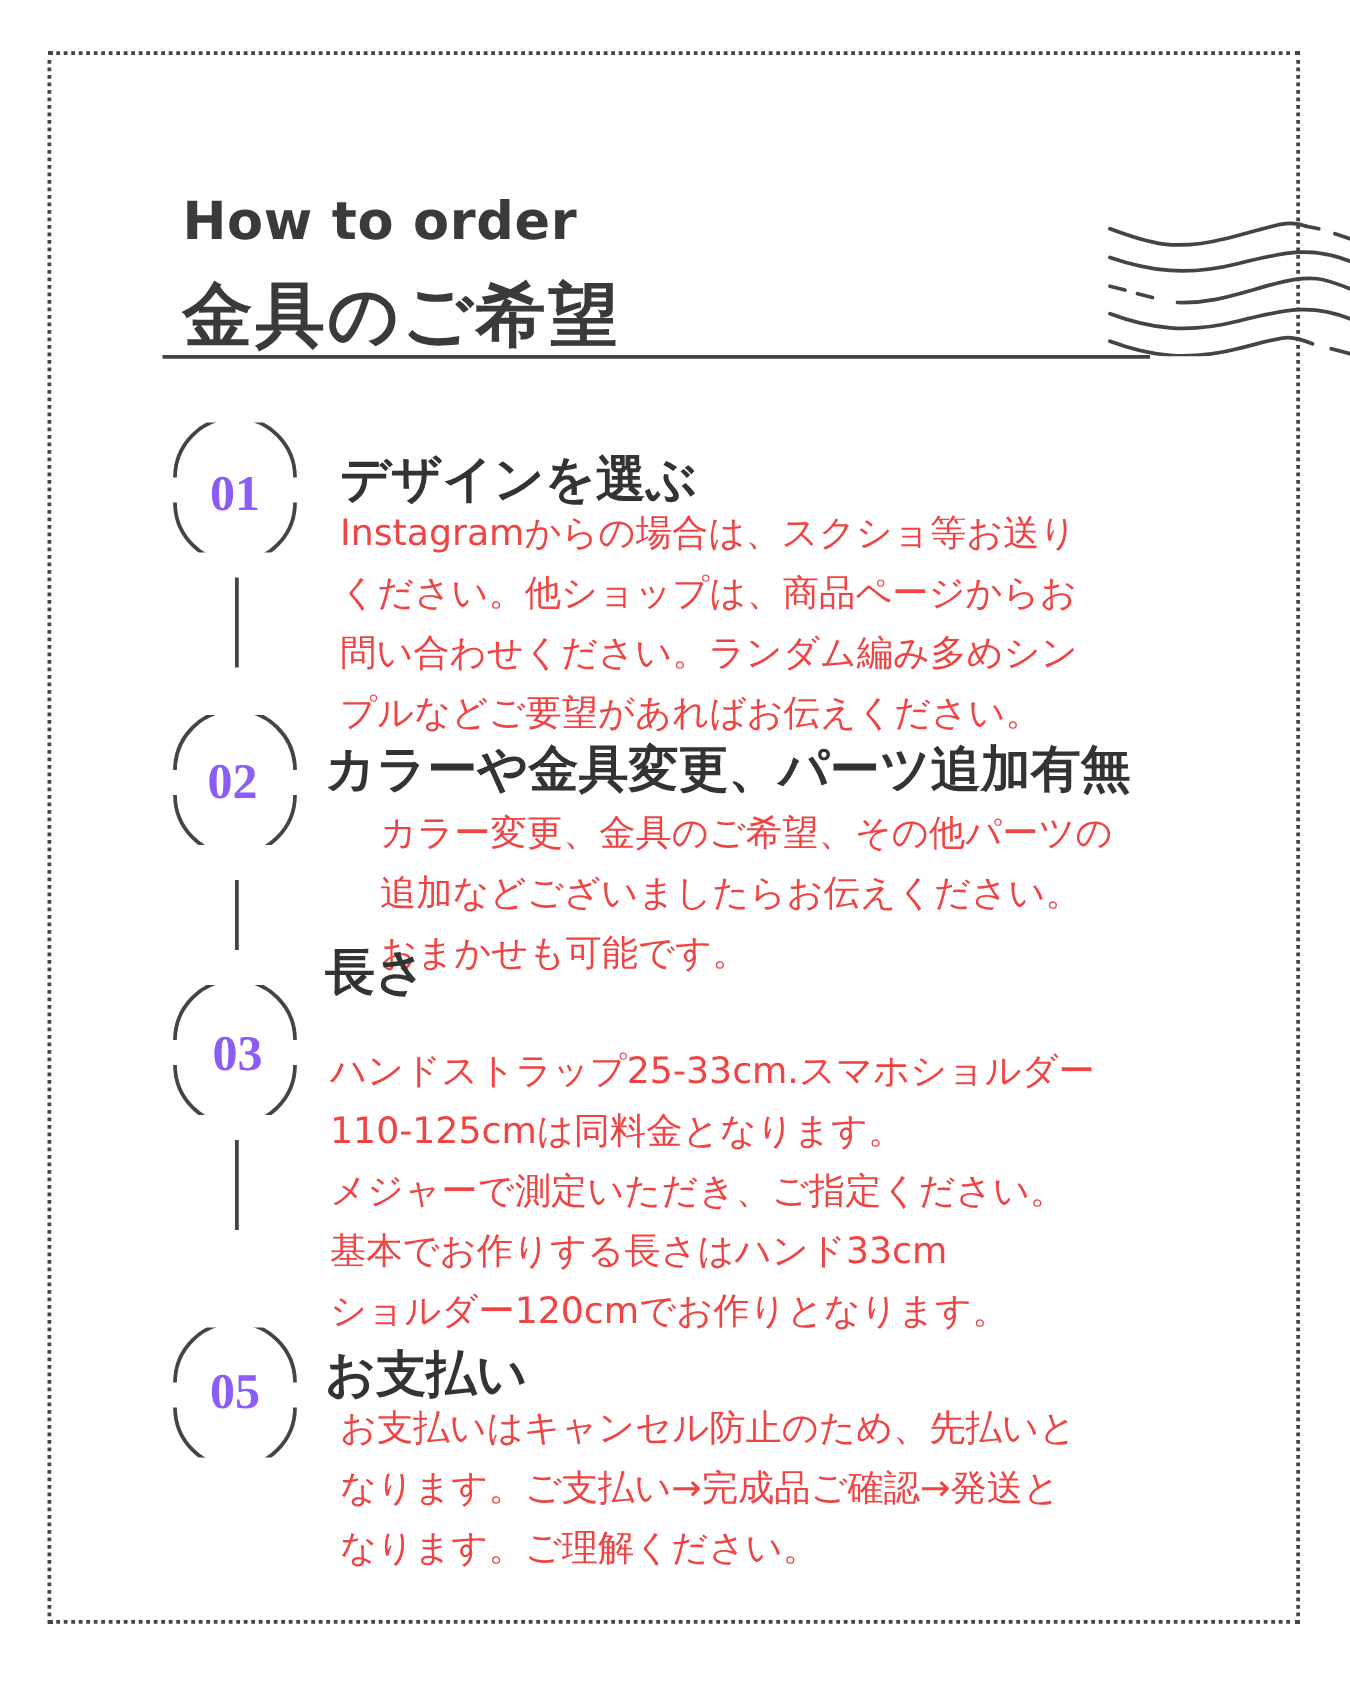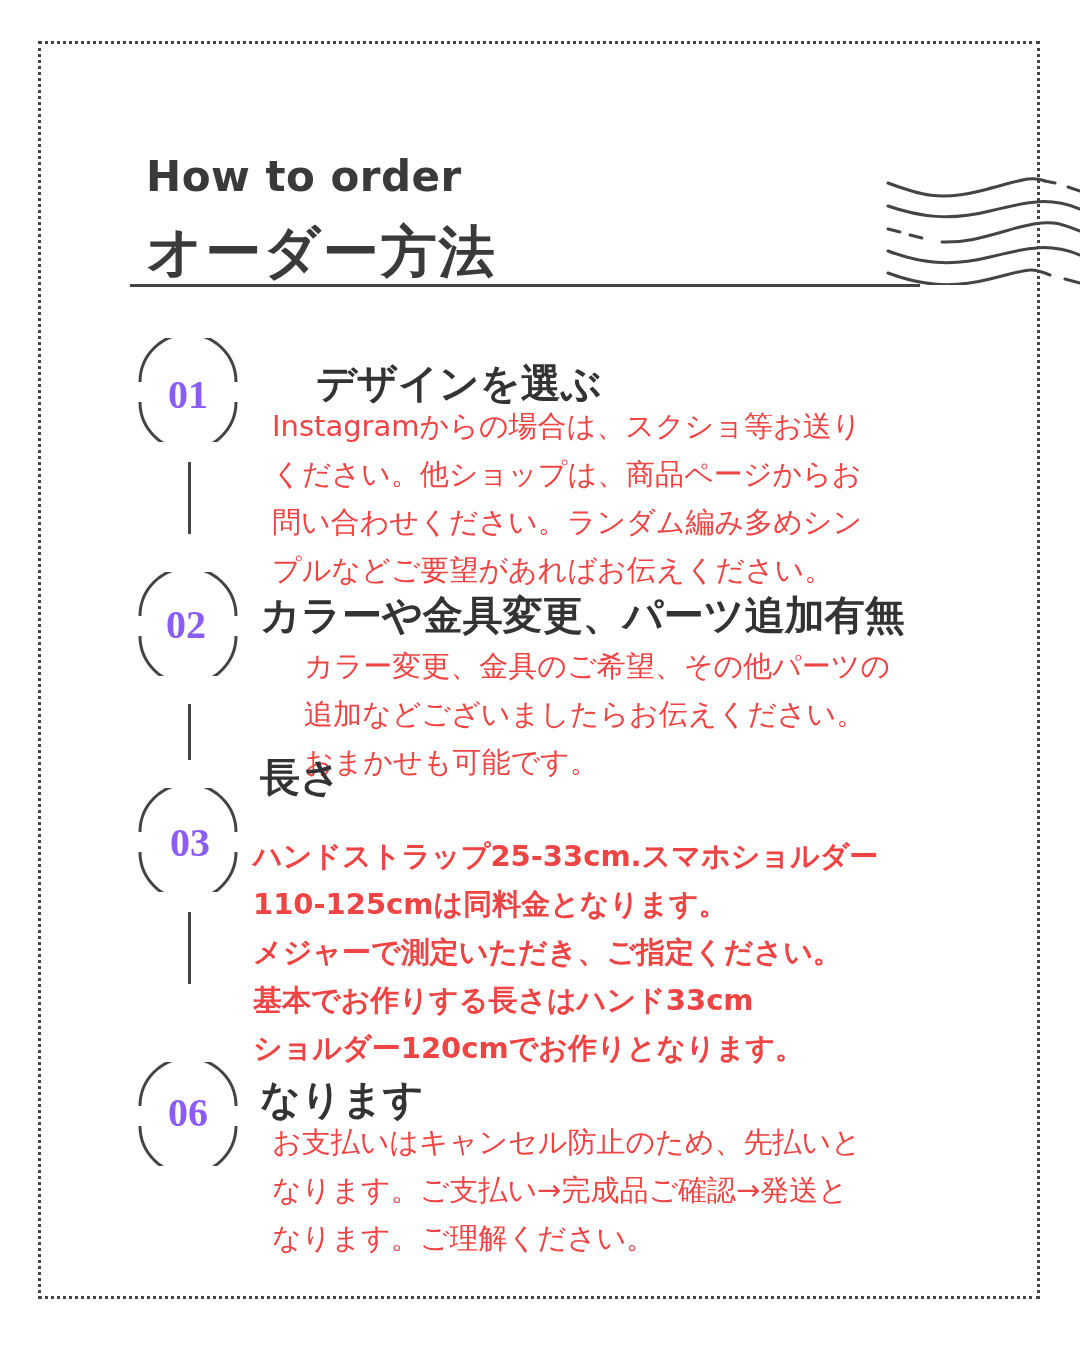"オーダー方法" div.title { text: オーダー方法 -> 金具のご希望 }
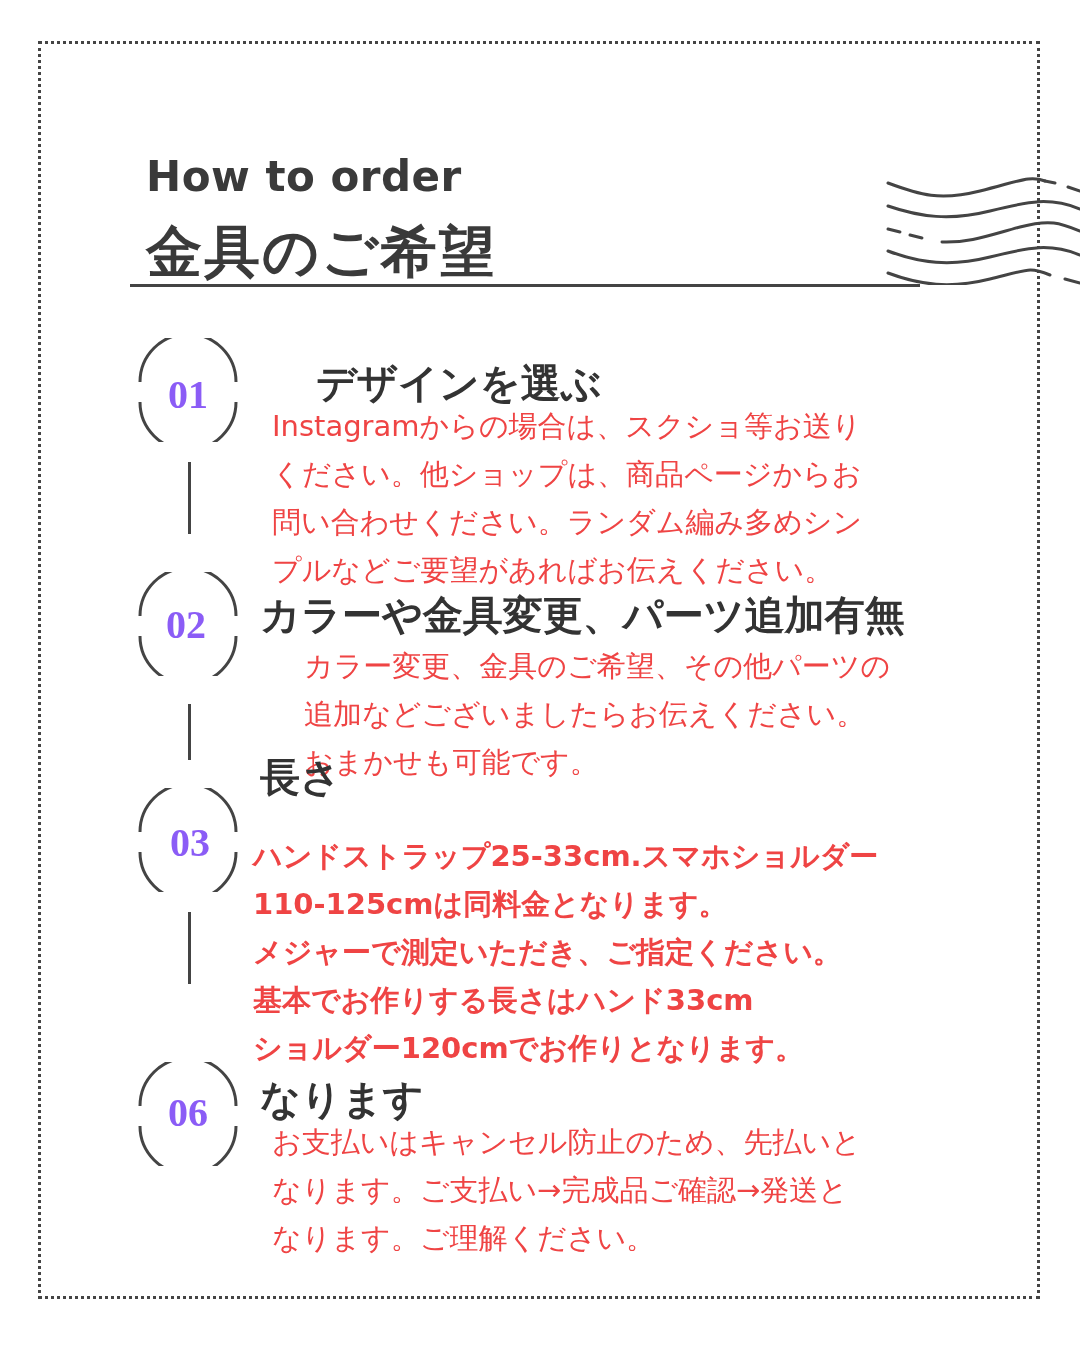"デザインを選ぶ" div.step-title { margin-left: 44px -> none }
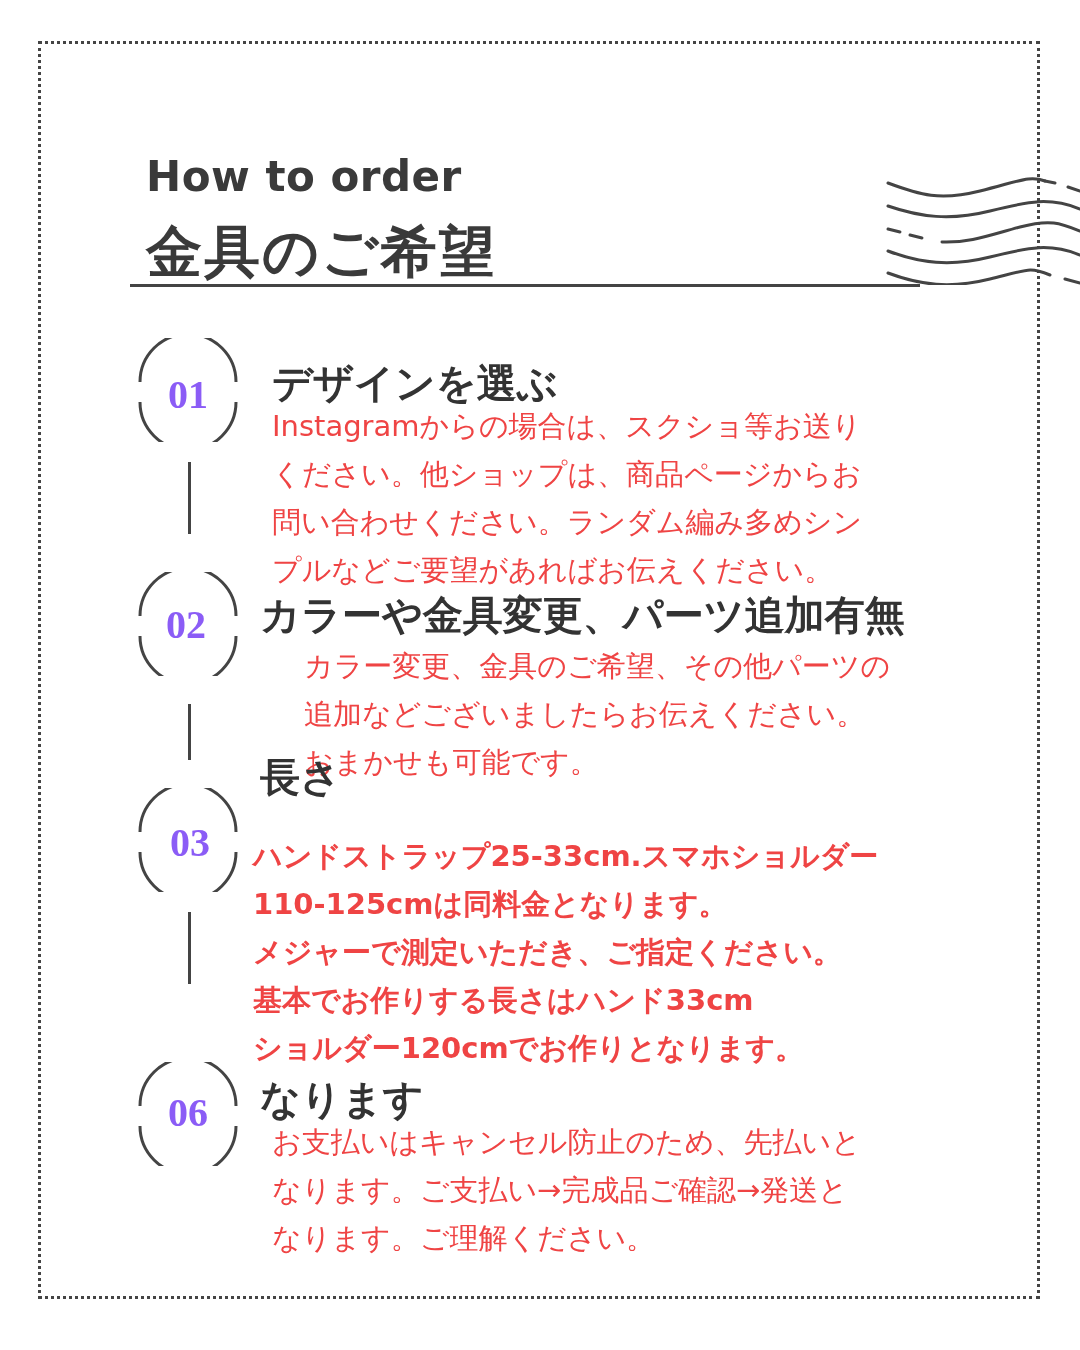"ハンドストラップ25-33cm.スマホショルダー" div.step-body { font-weight: bold -> none; left: 253px -> 264px }
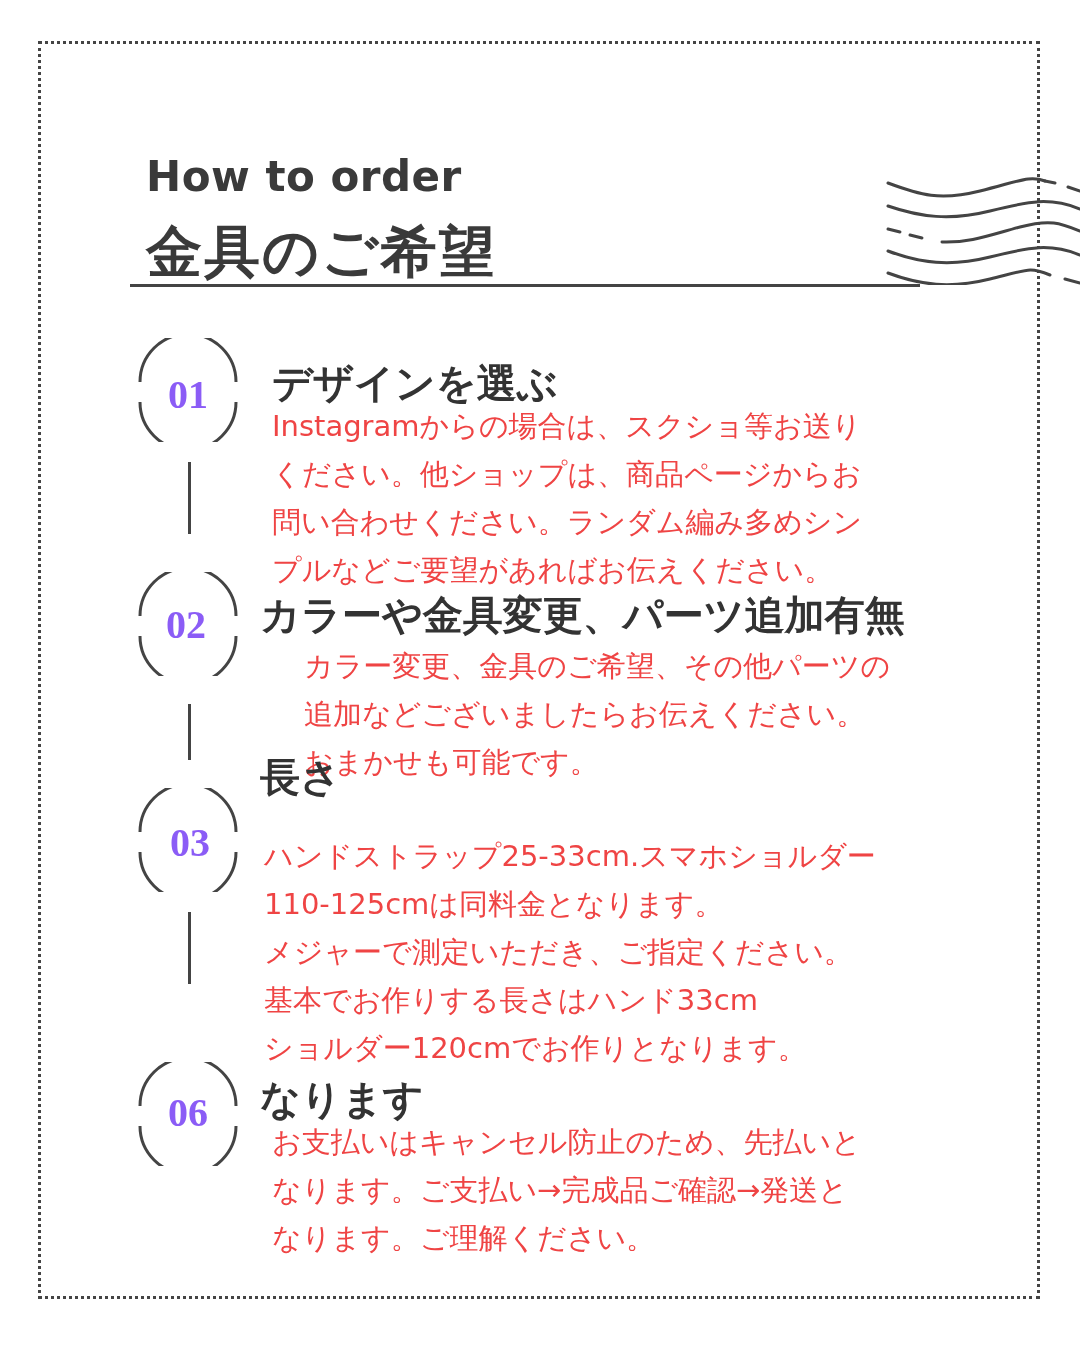"06" div.lbl { text: 06 -> 05 }
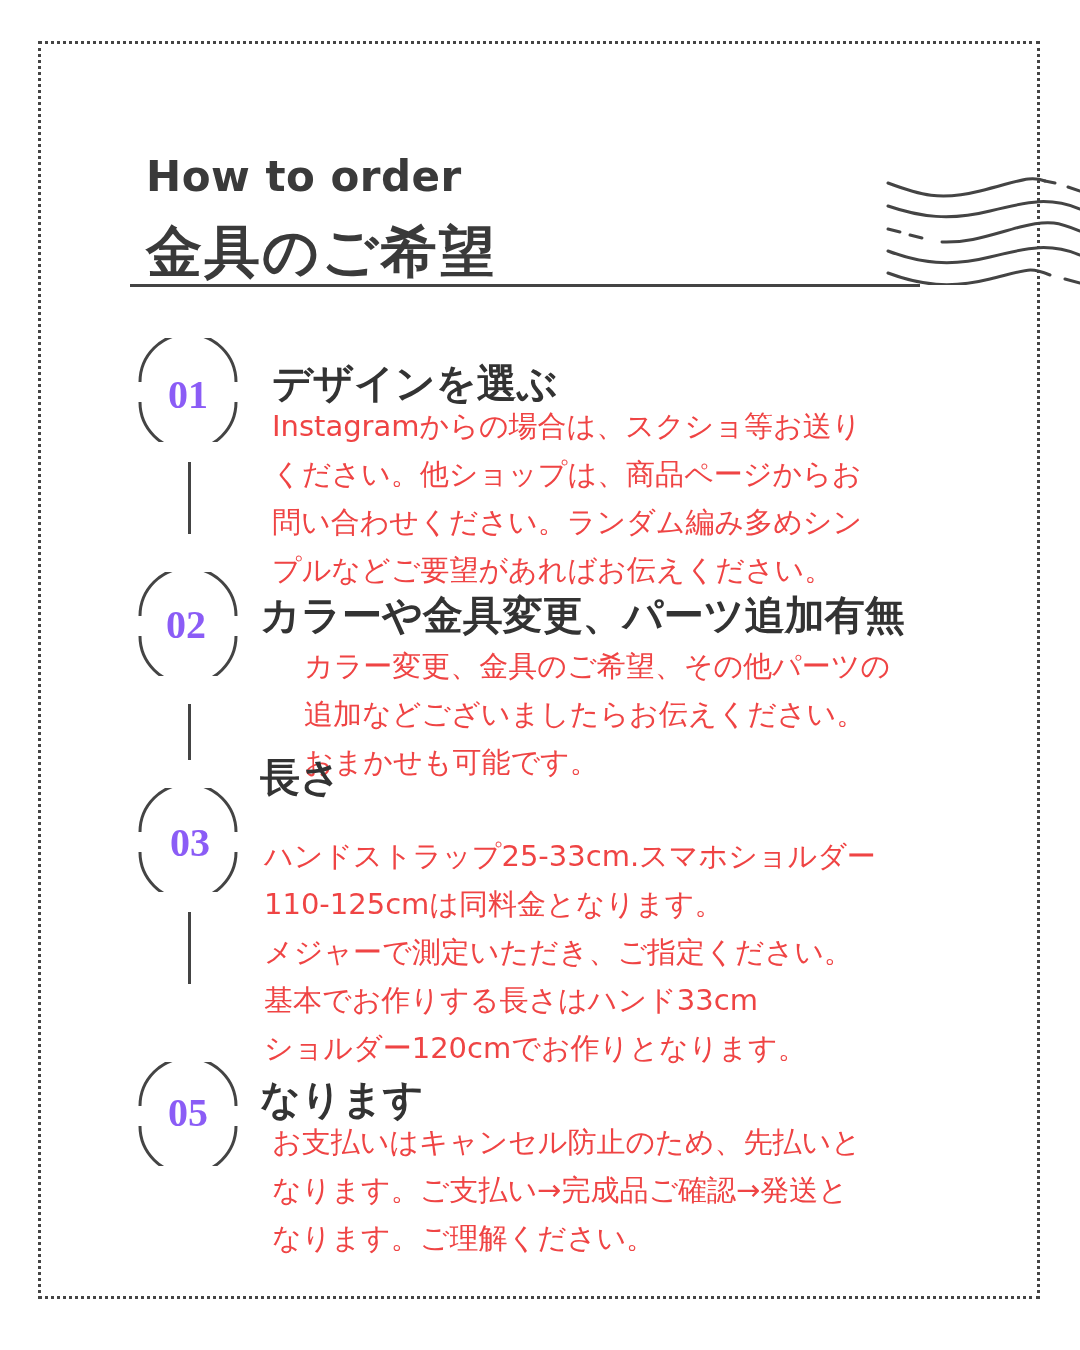"なります" div.step-title { text: なります -> お支払い }
